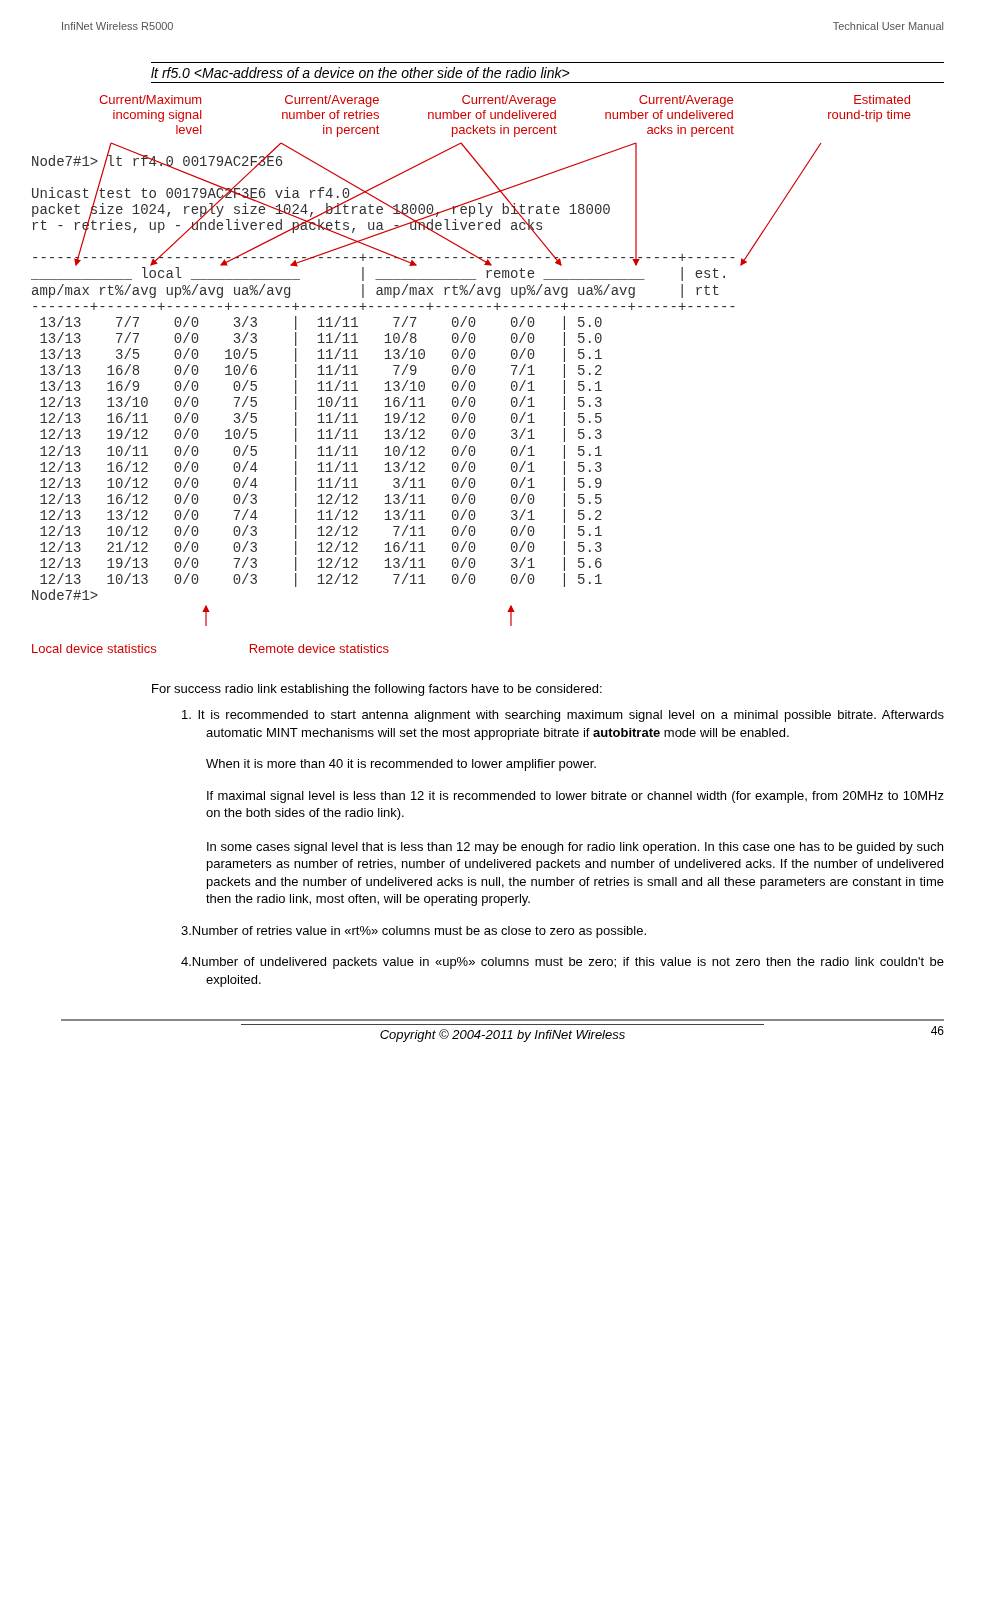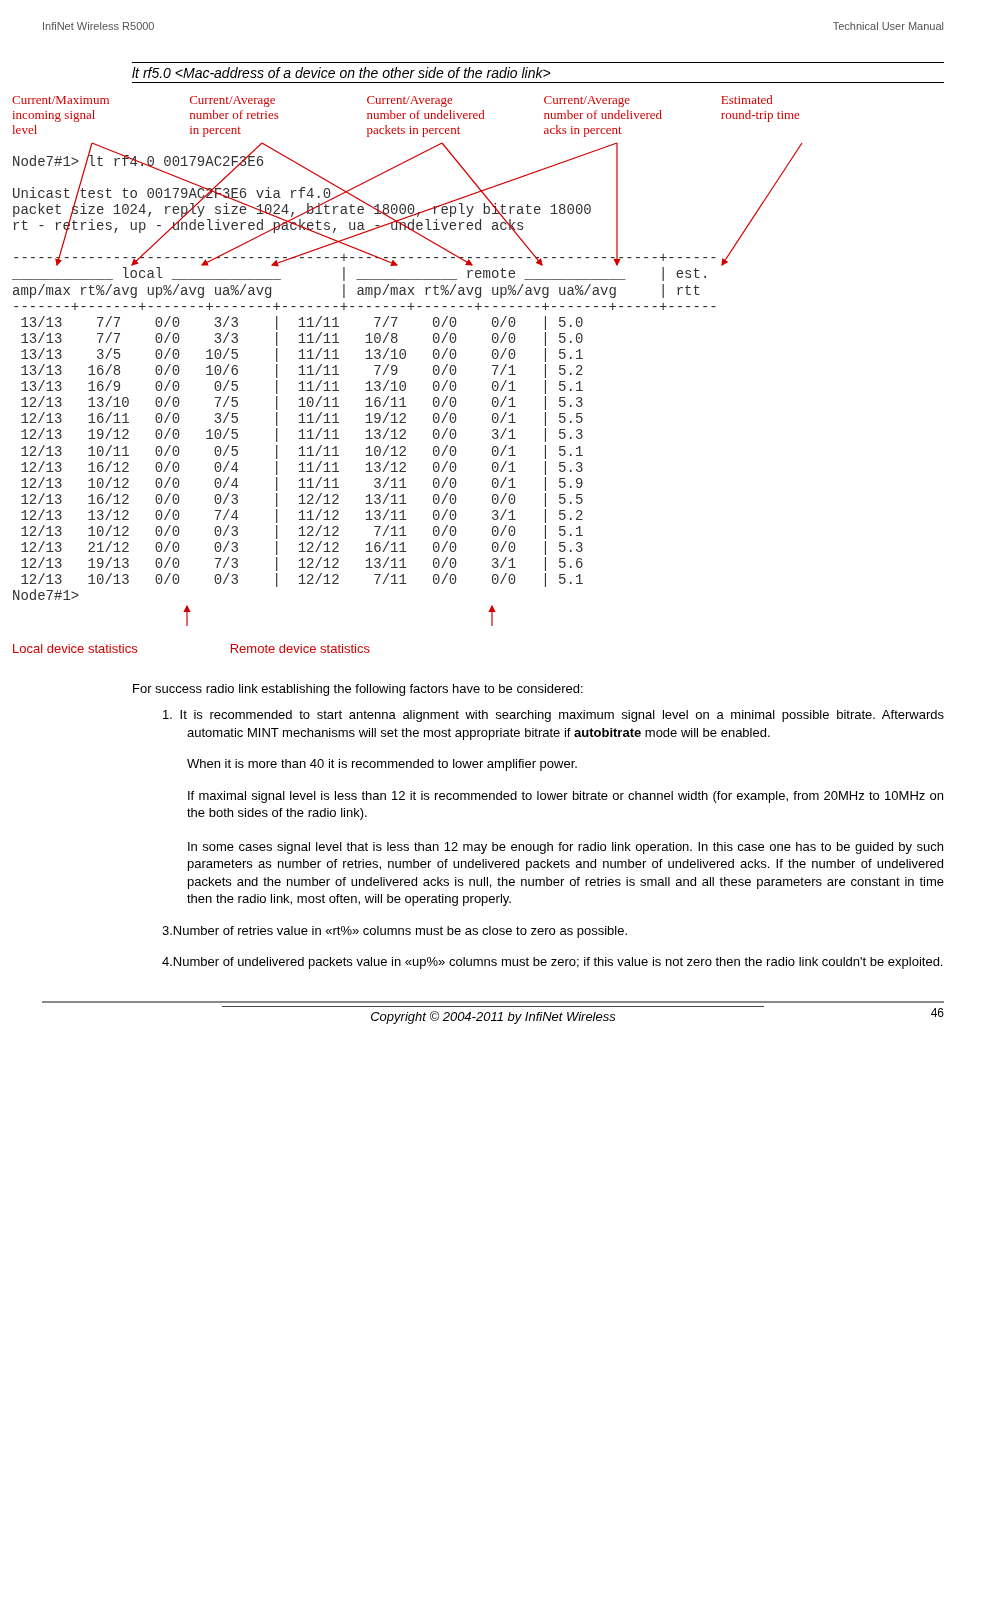"InfiNet Wireless R5000" .page { padding: 20px 60px 30px 42px -> 20px 60px 30px 61px }
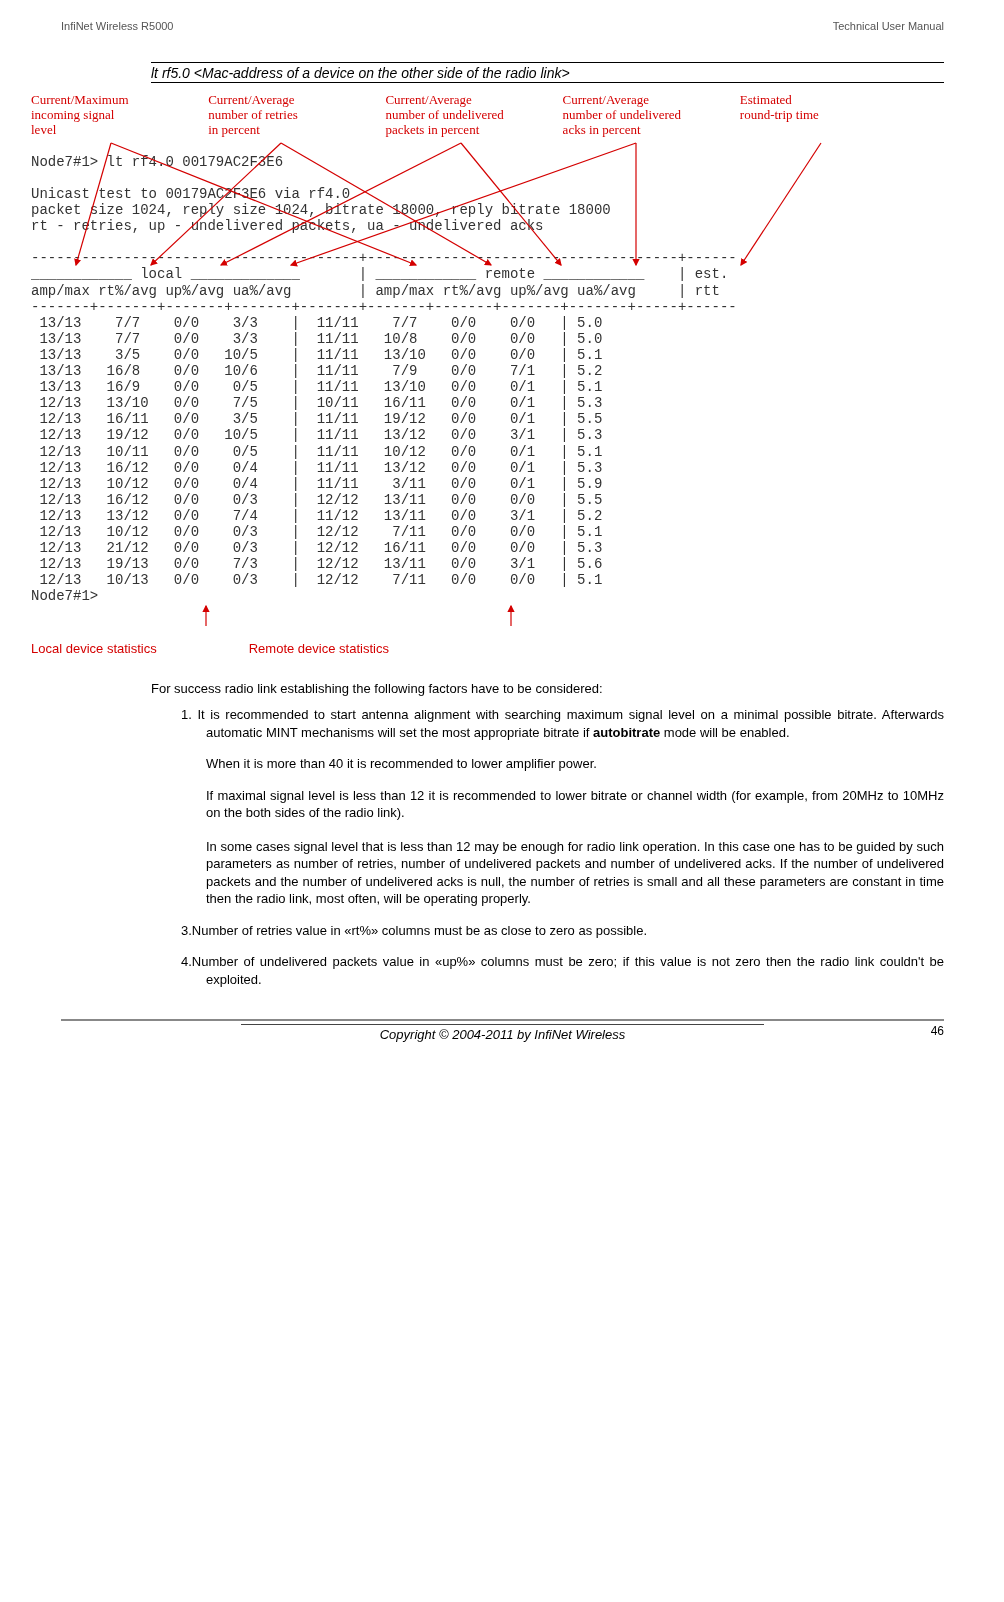"Current/Maximum" .label { font-family: Liberation Serif, serif -> none; text-align: left -> right }
